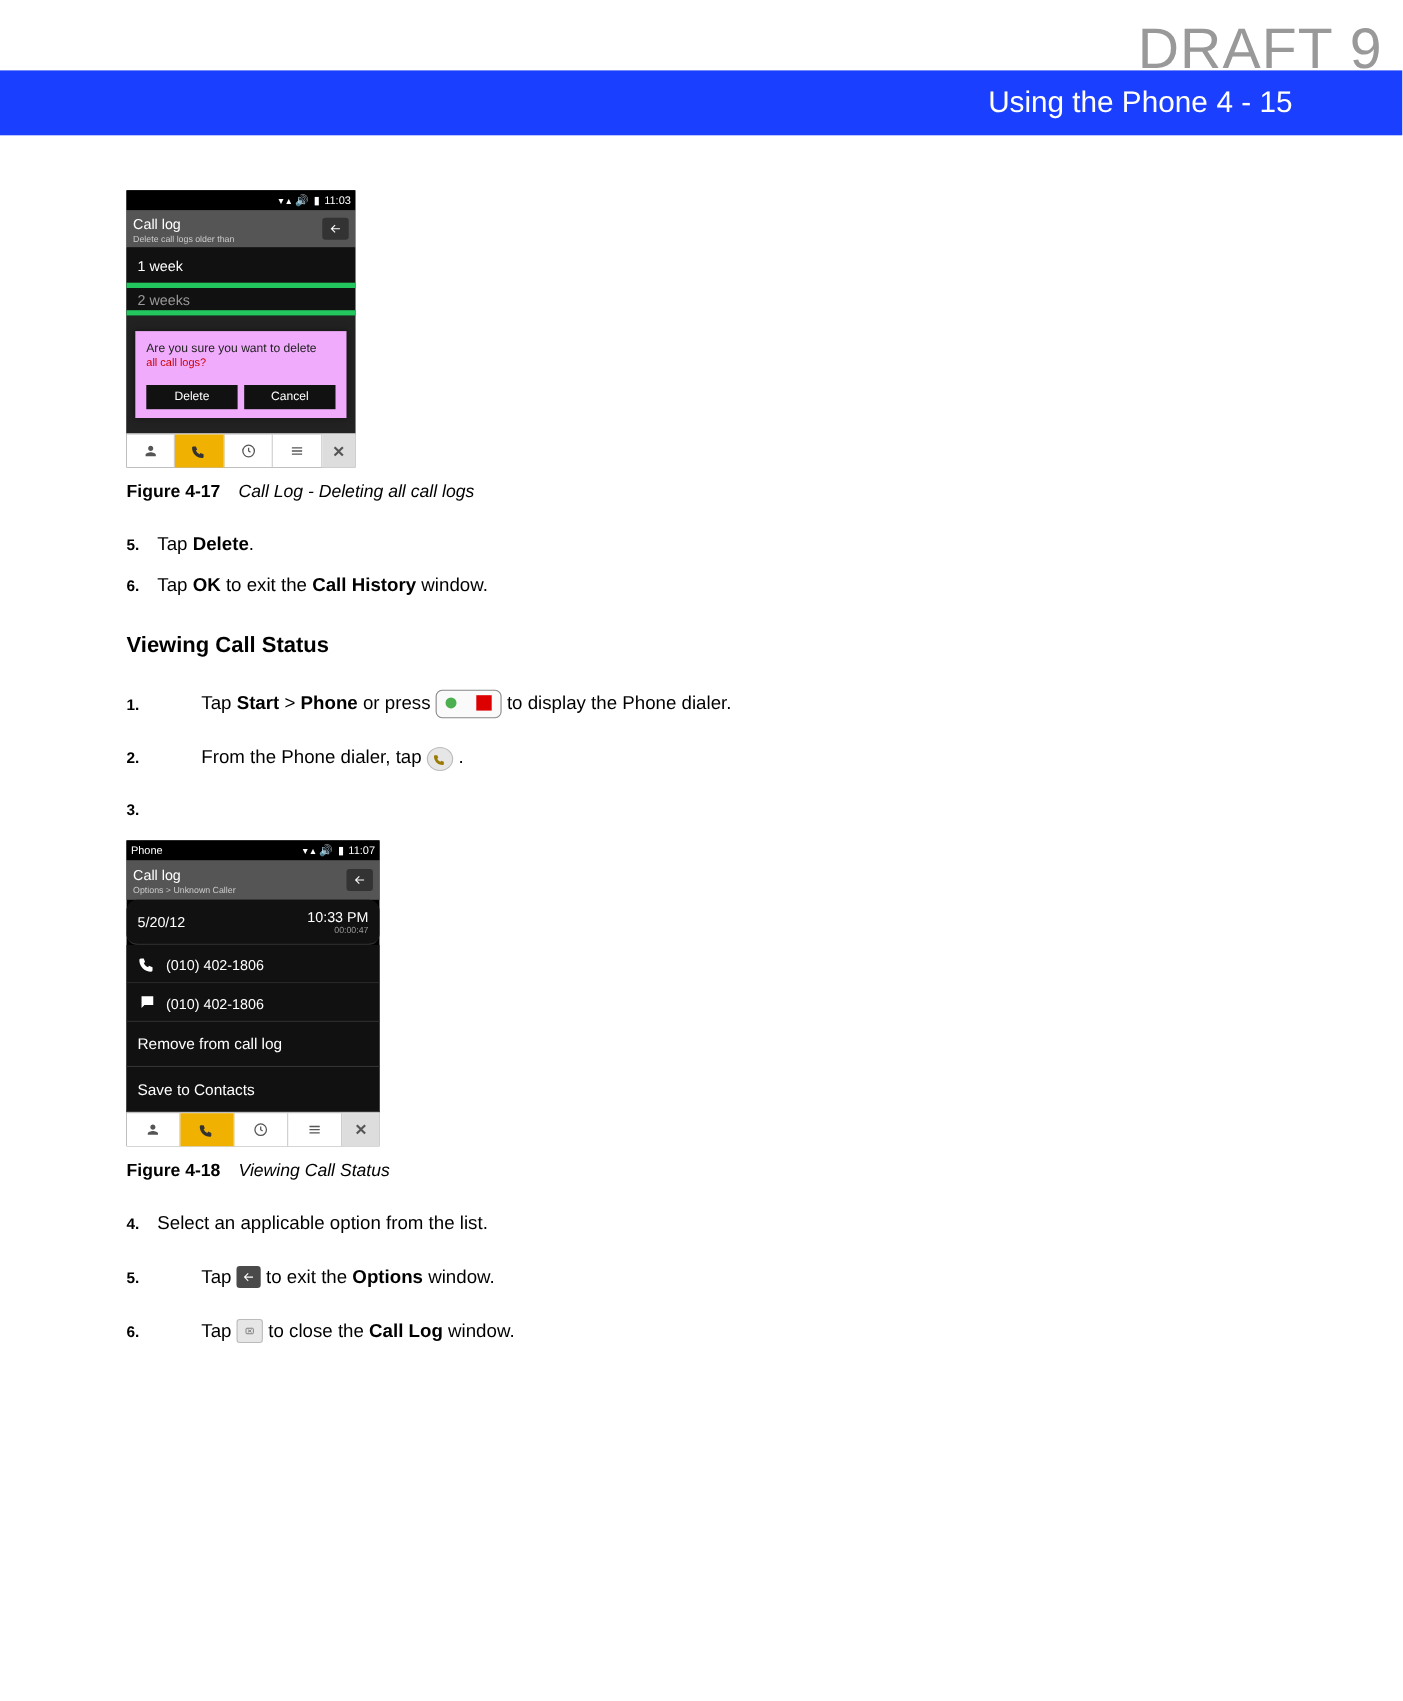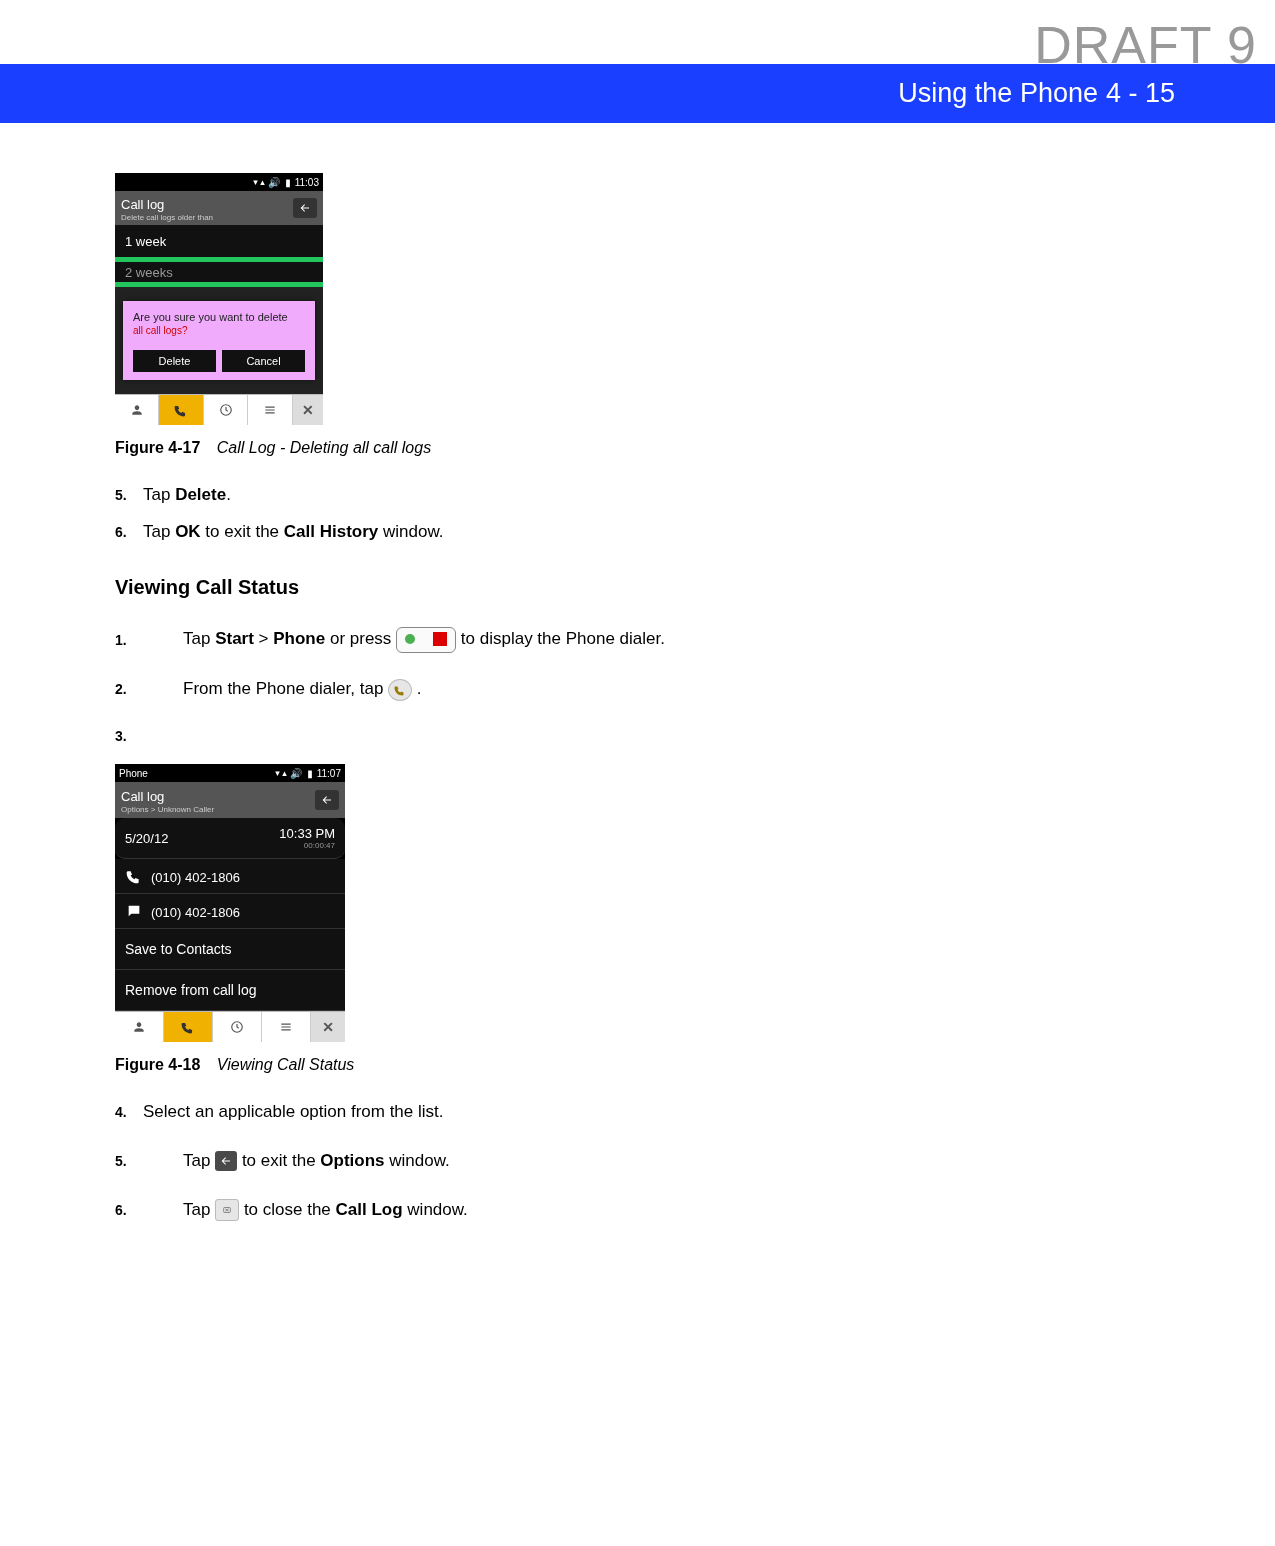"Save to Contacts" div.row { order: before "Remove from call log" -> after "Remove from call log" }
